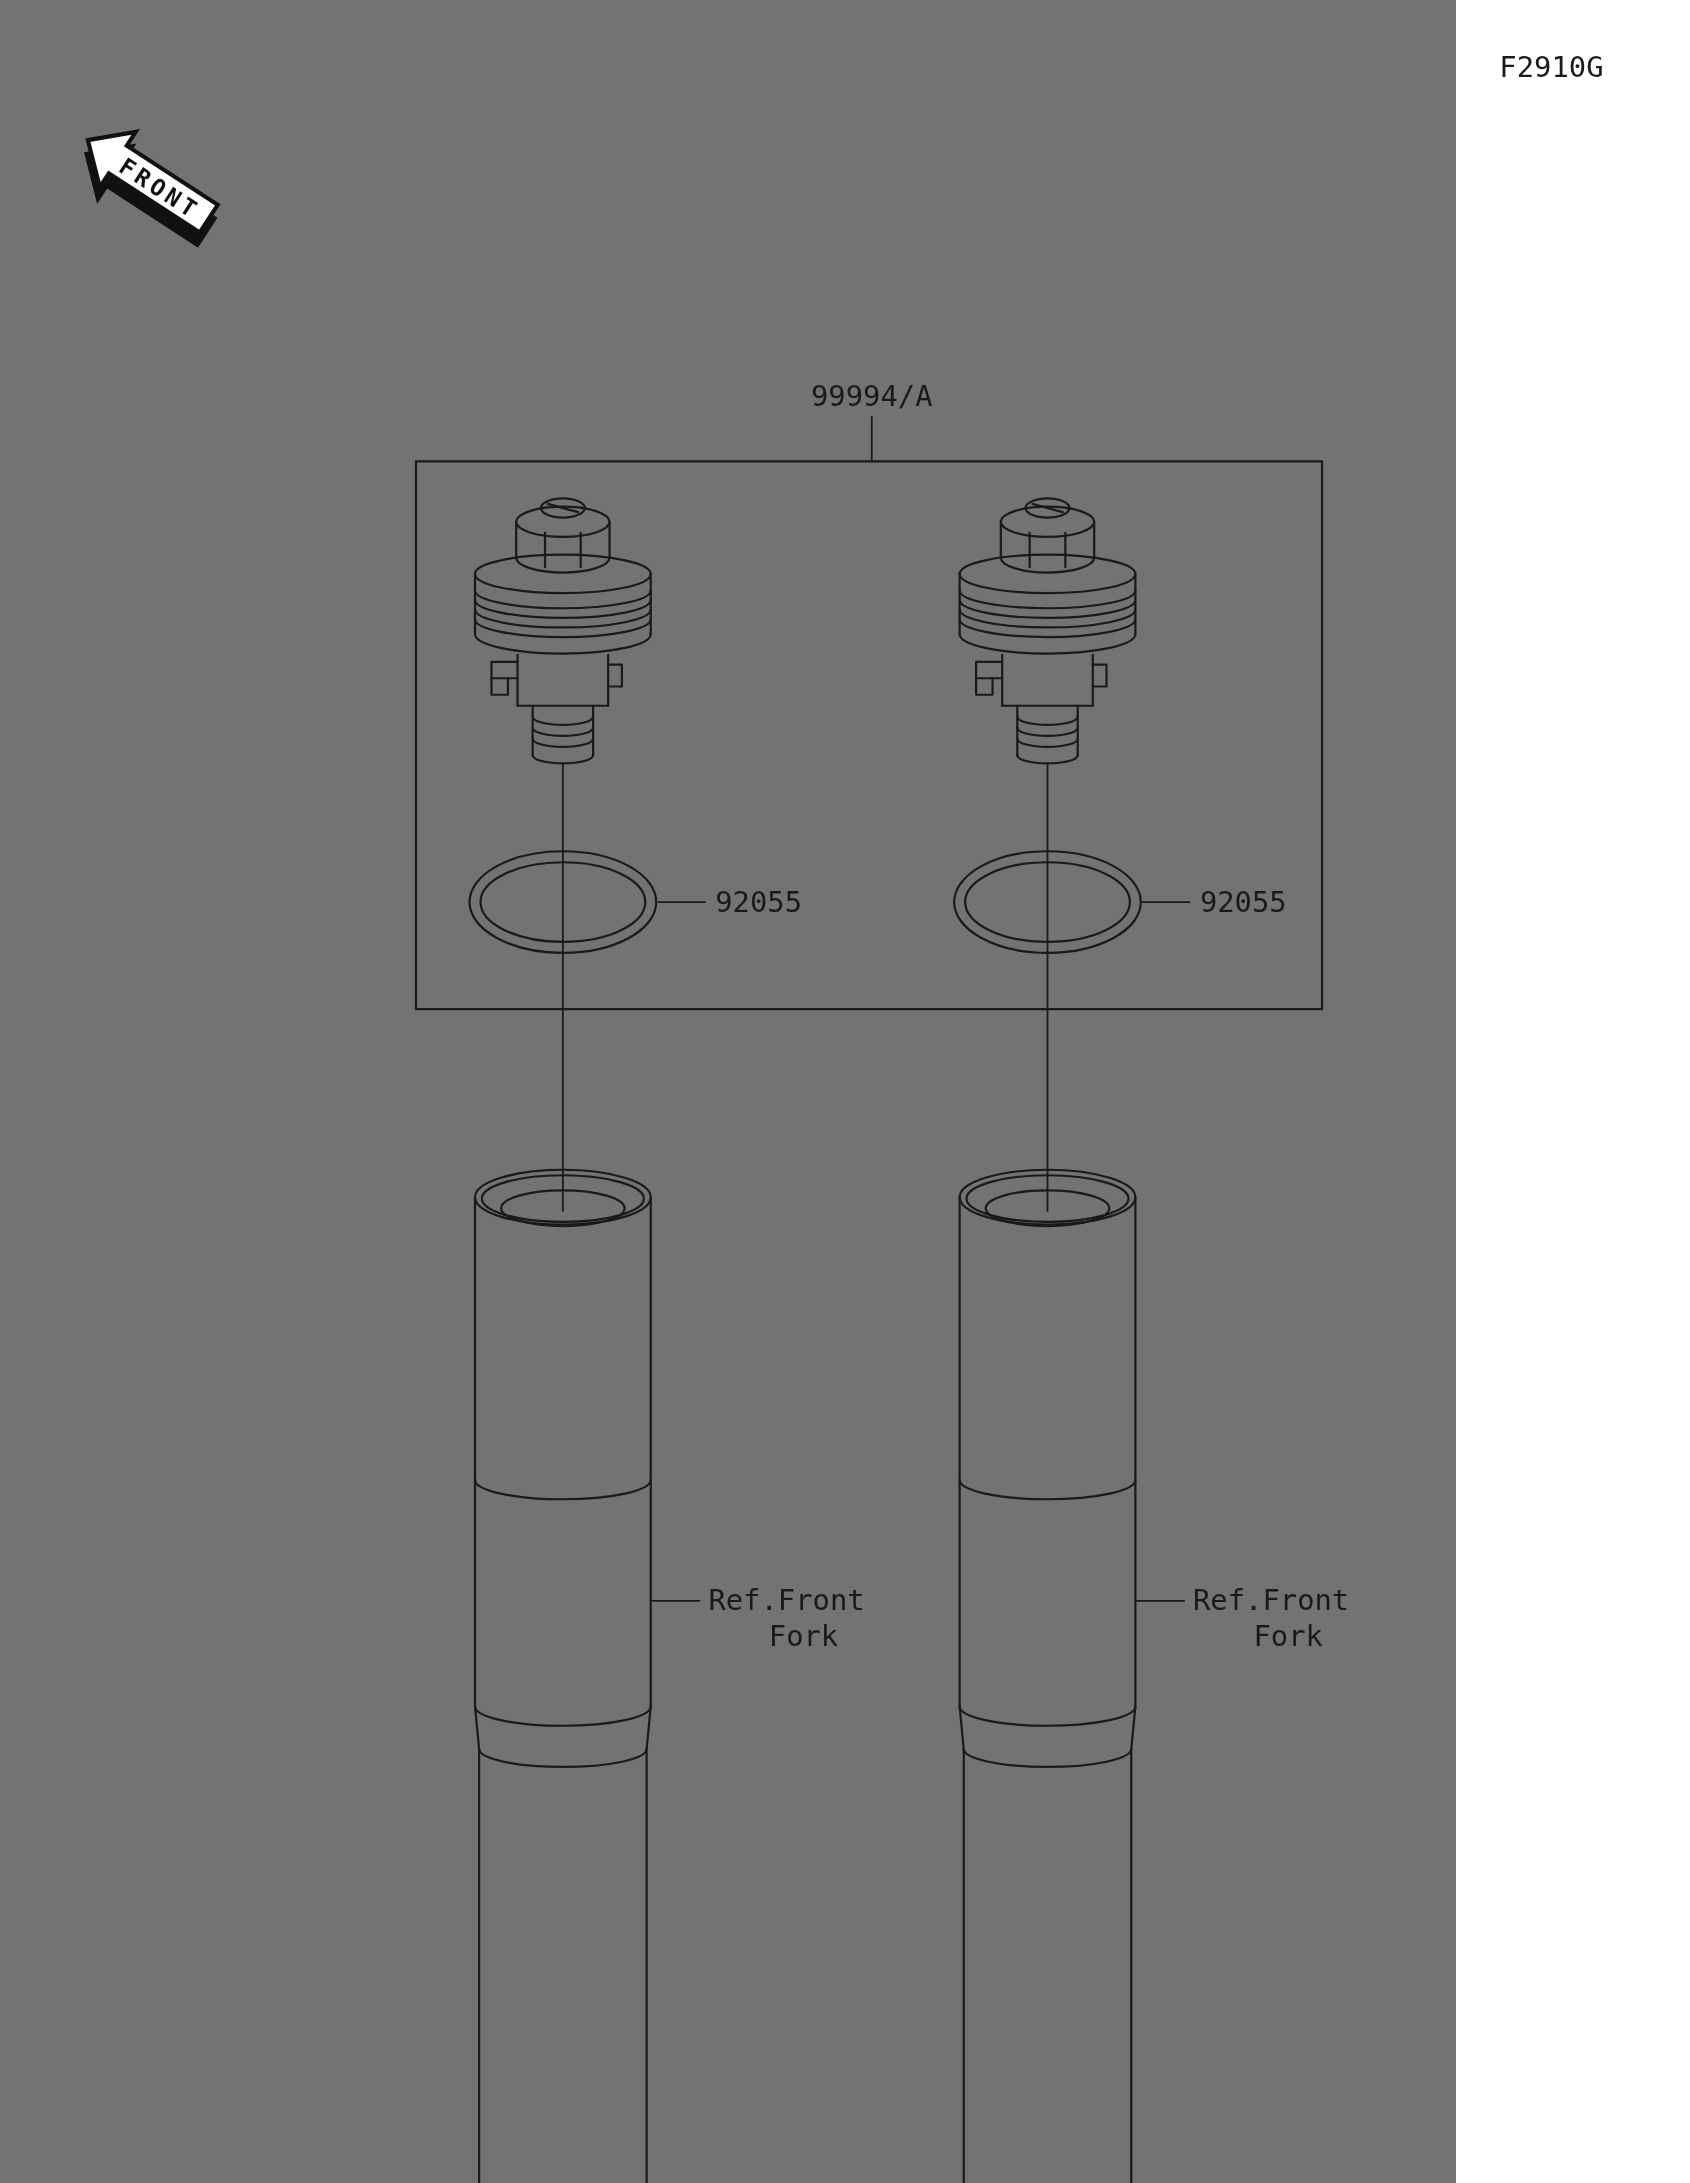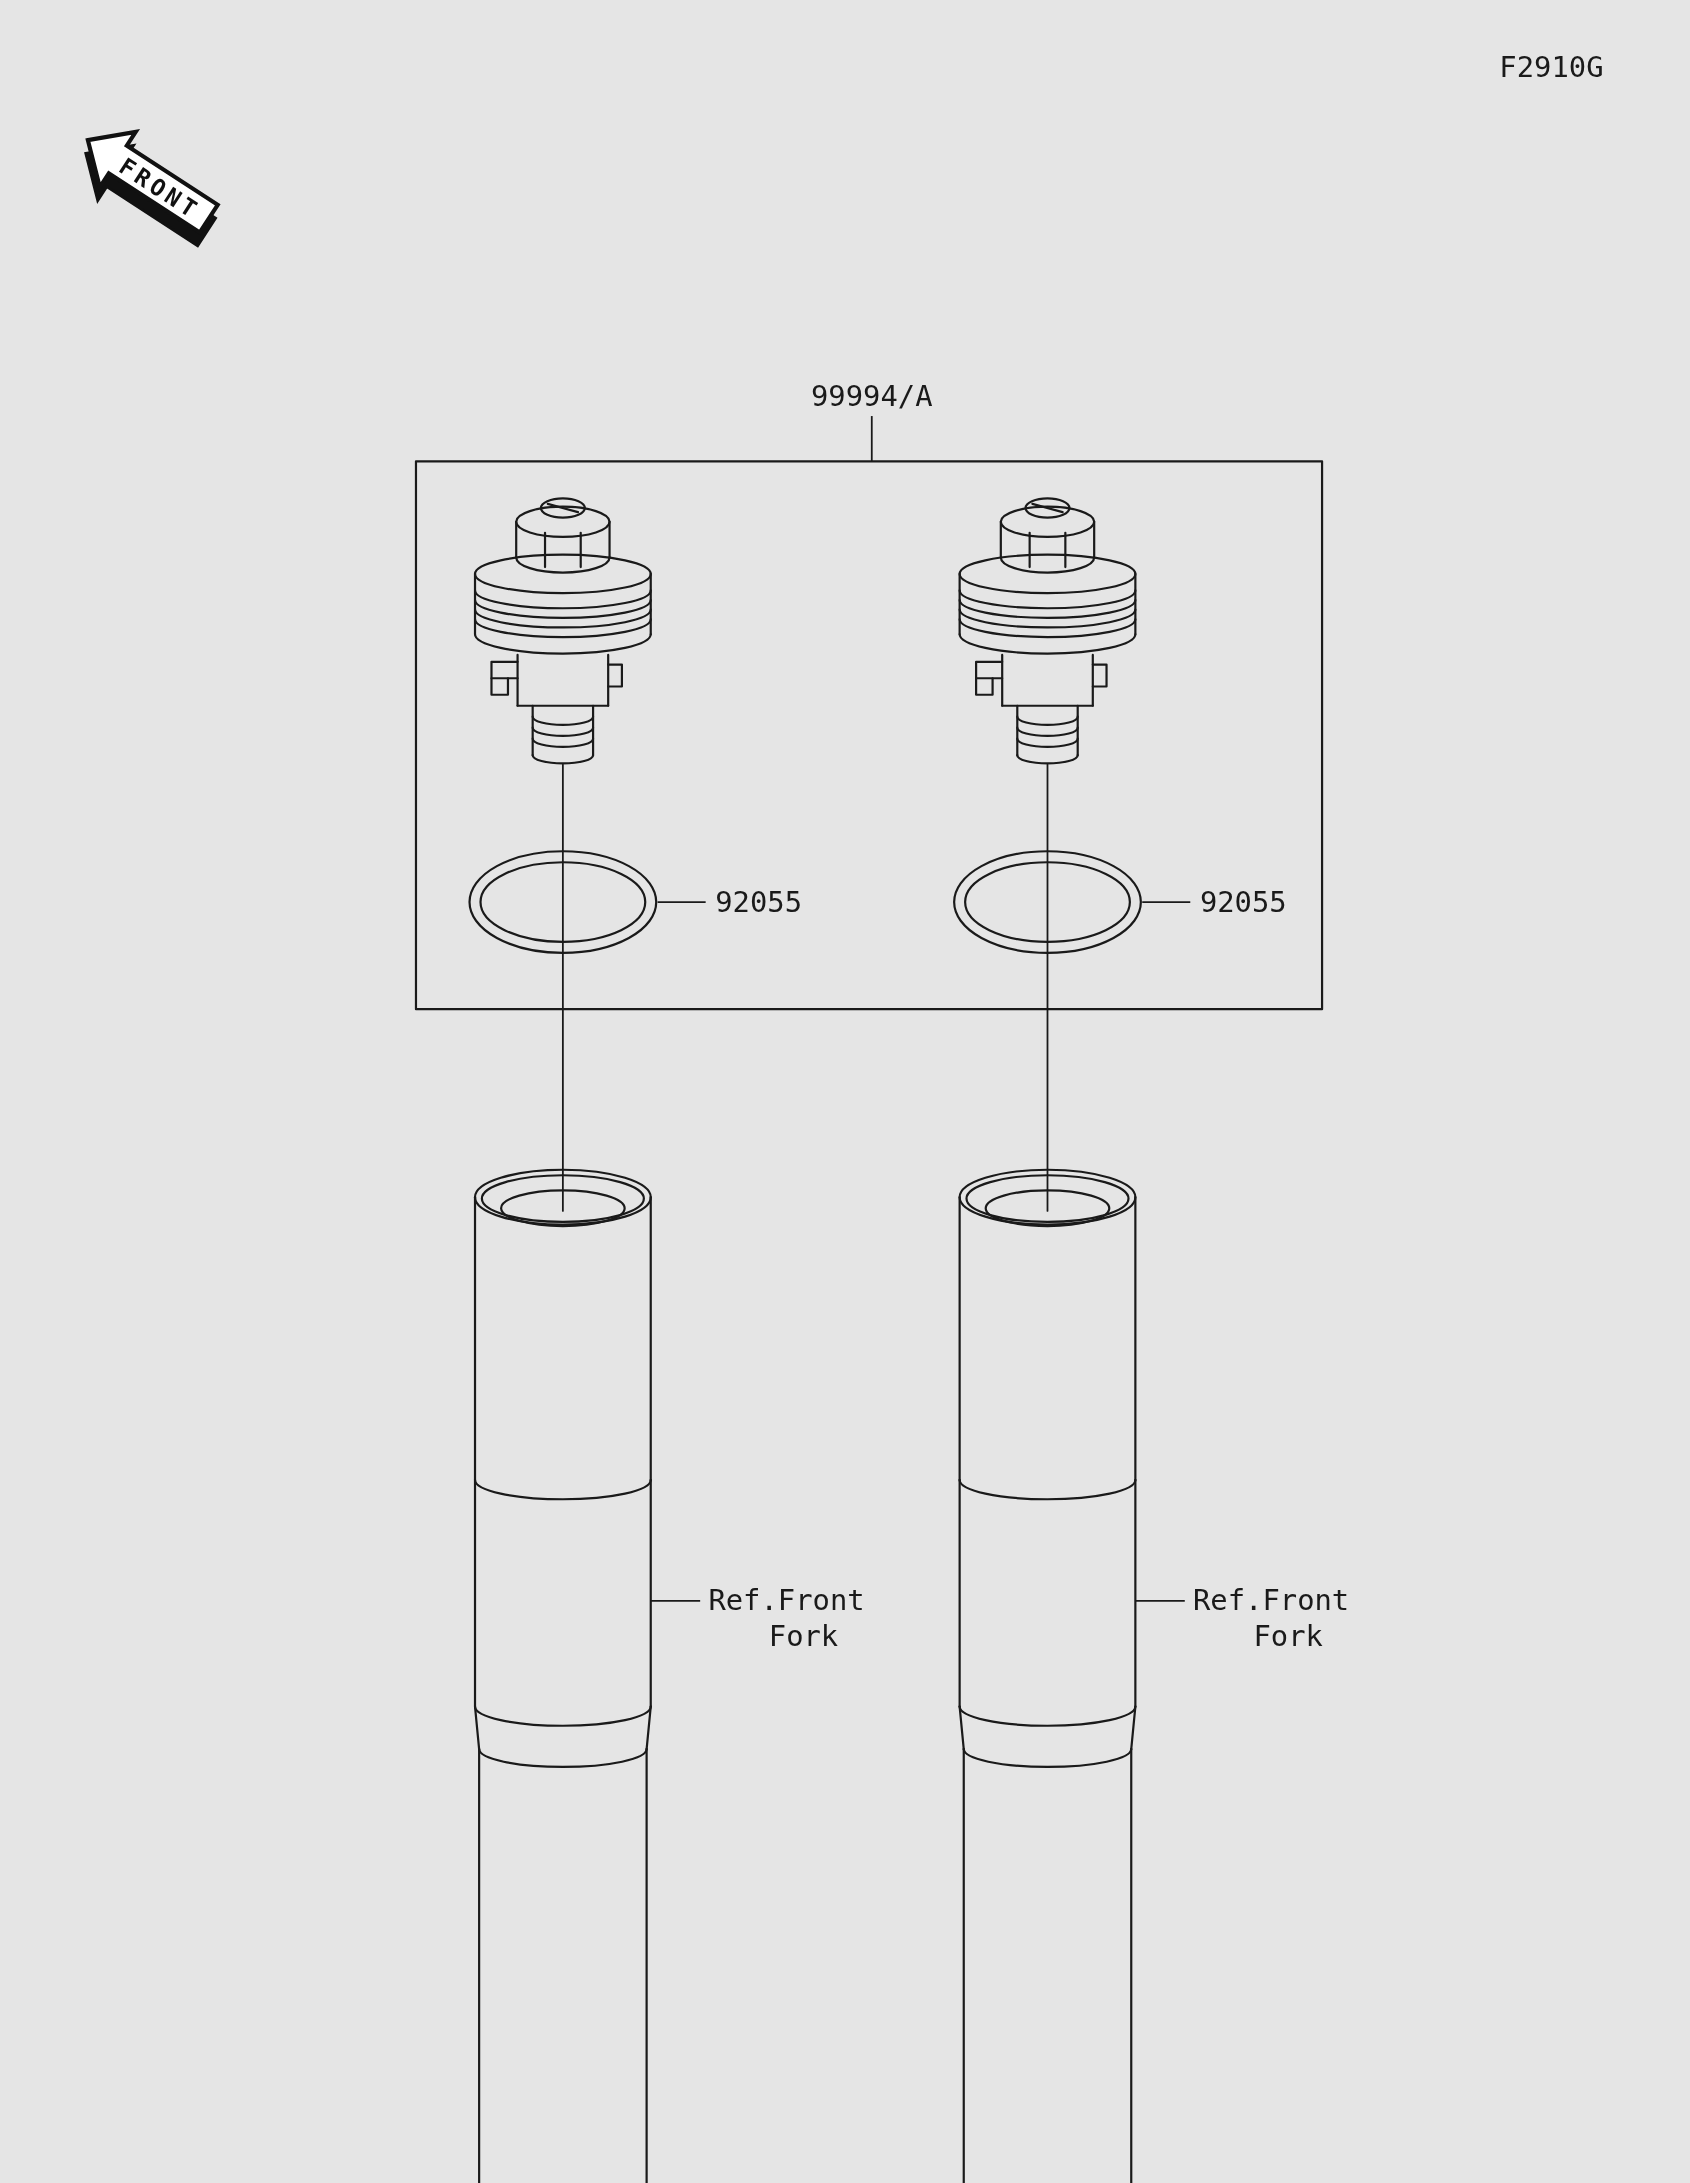"F2910G" #page { background: #e5e5e5 -> #737373; width: 1690px -> 1456px }
